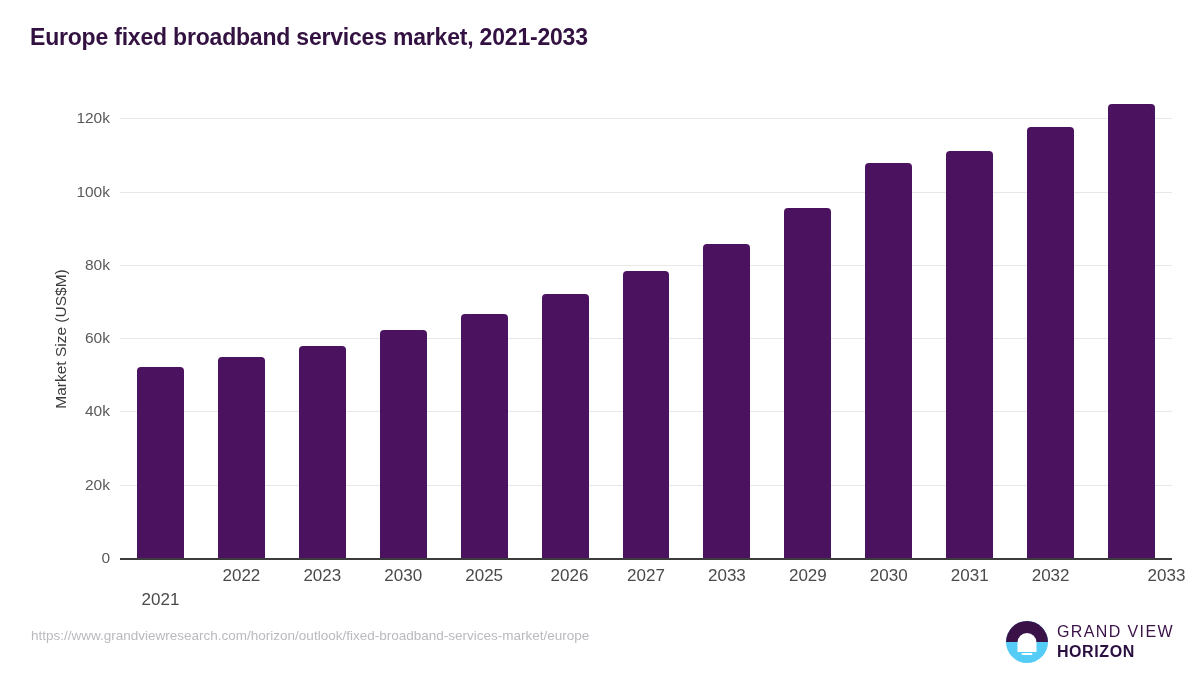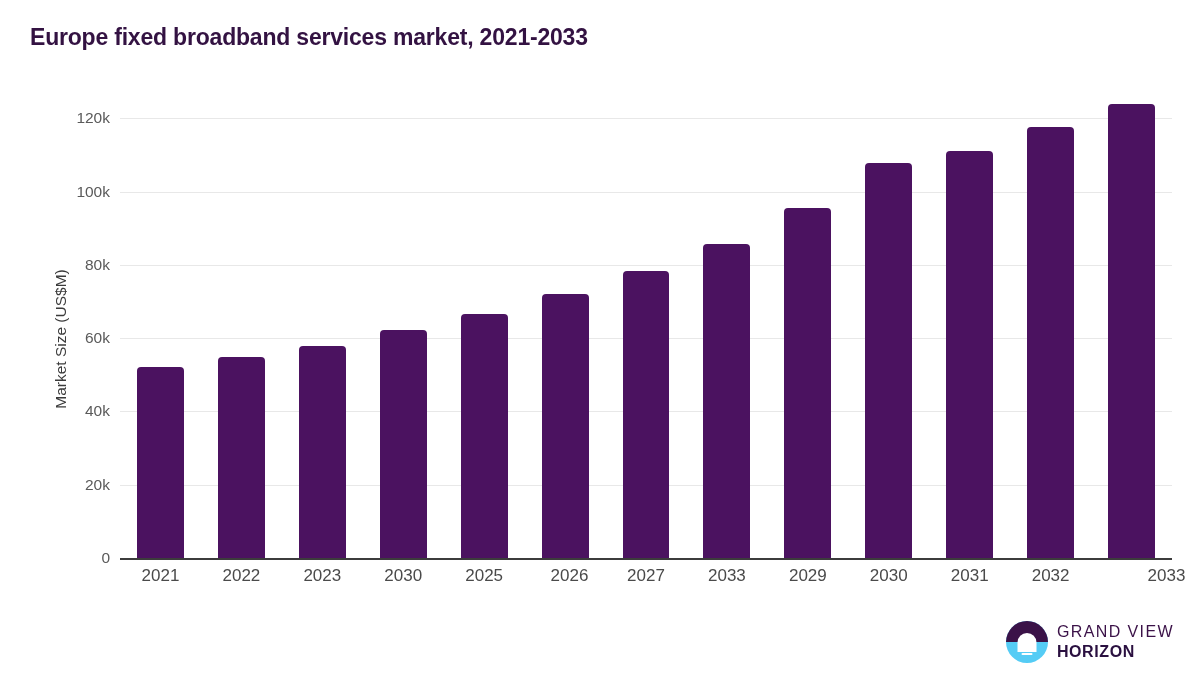"2021" div.x-label { margin-top: none -> 24px }
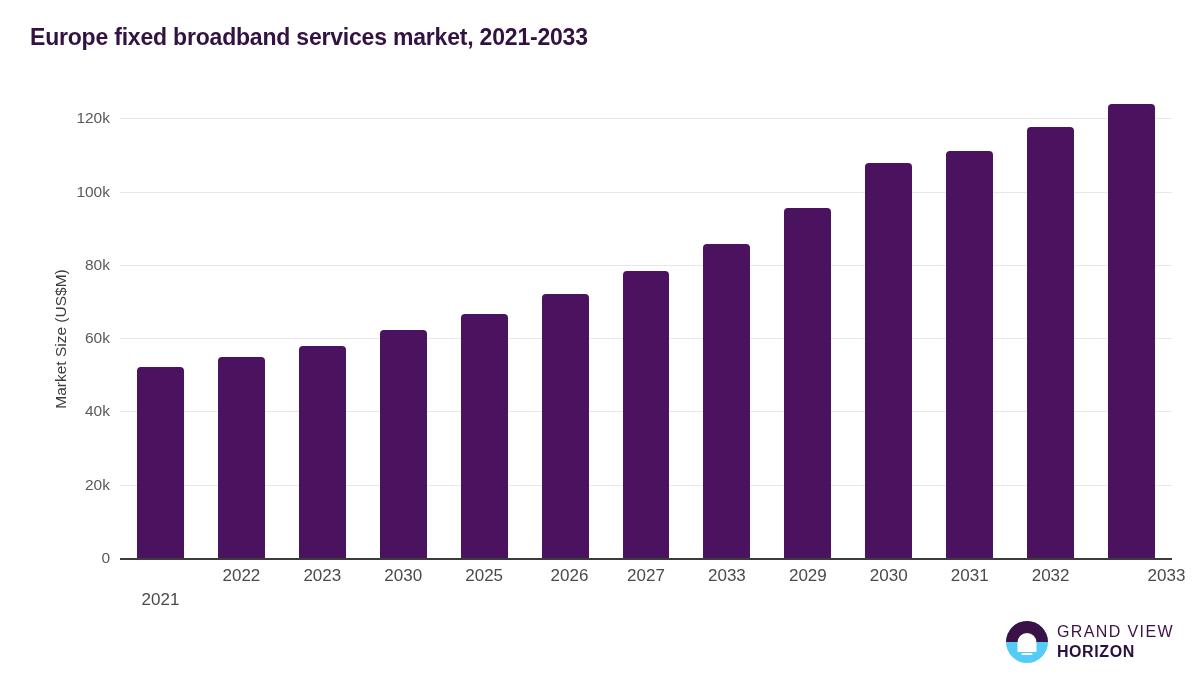"https://www.grandviewresearch.com/horizo" div.source-url { html: none -> <div>https://www.grandviewresearch.com/horizon/outlook/fixed-broadband-services-market/europe</div> }
